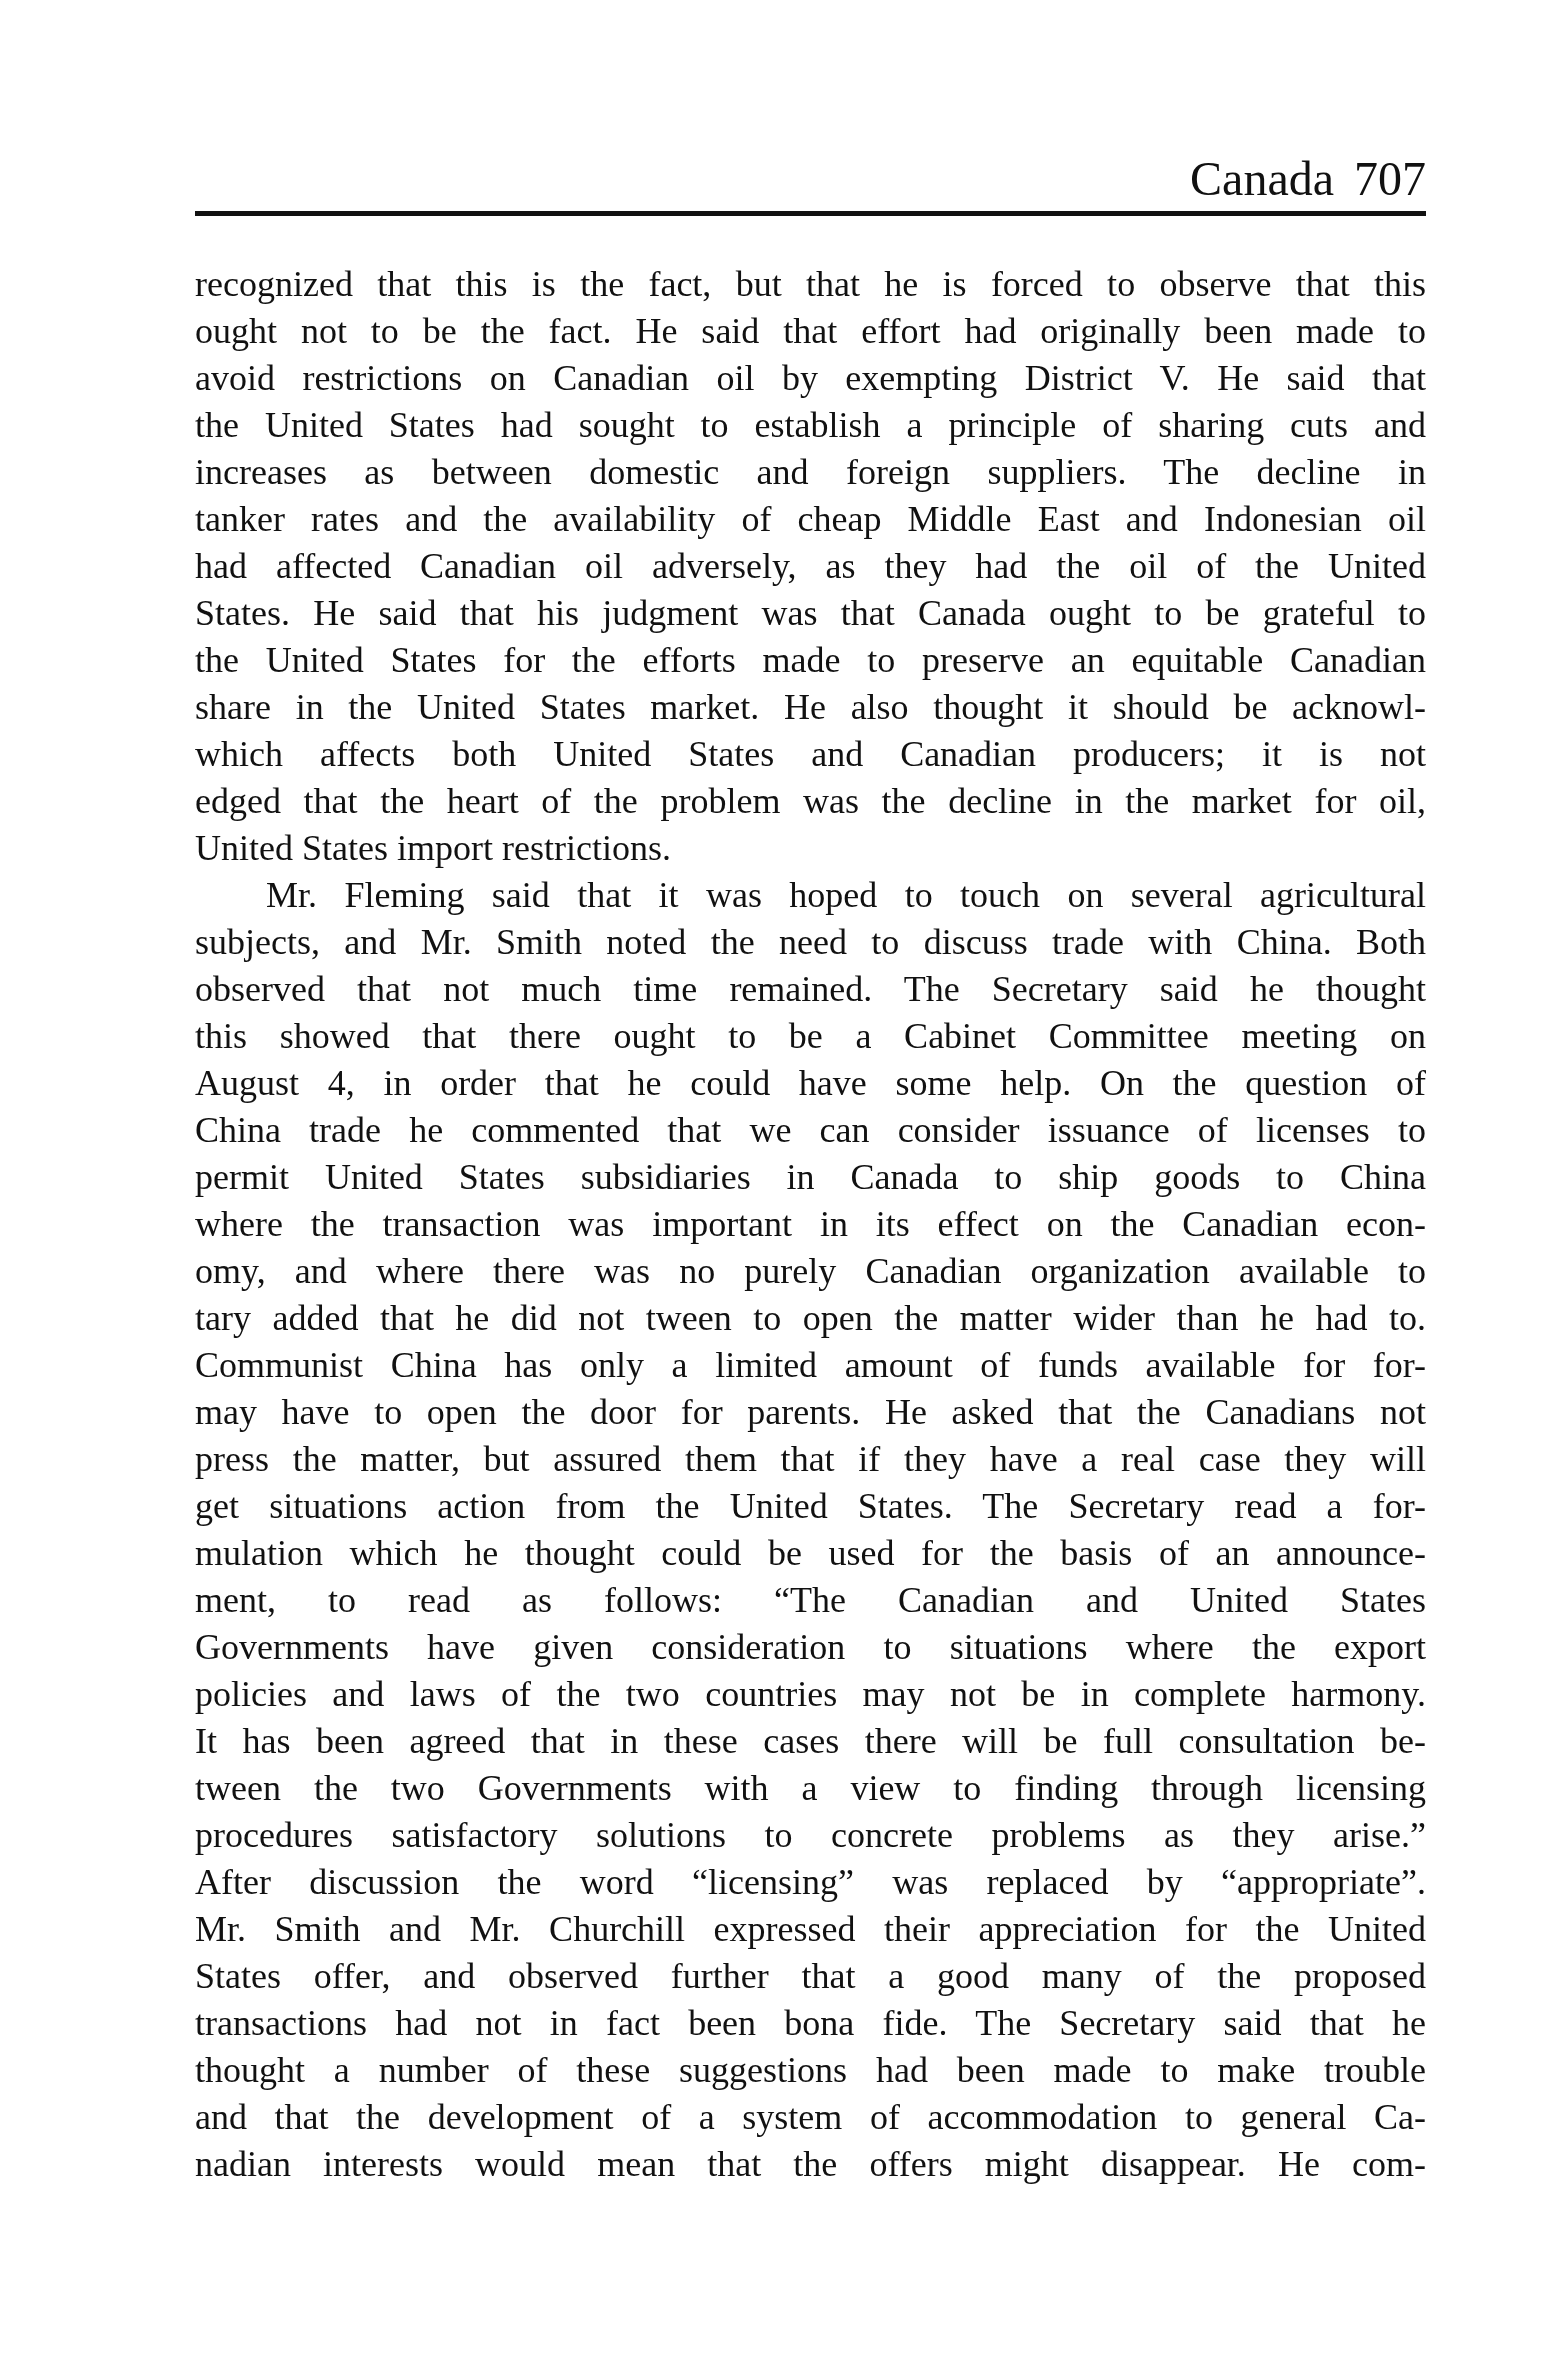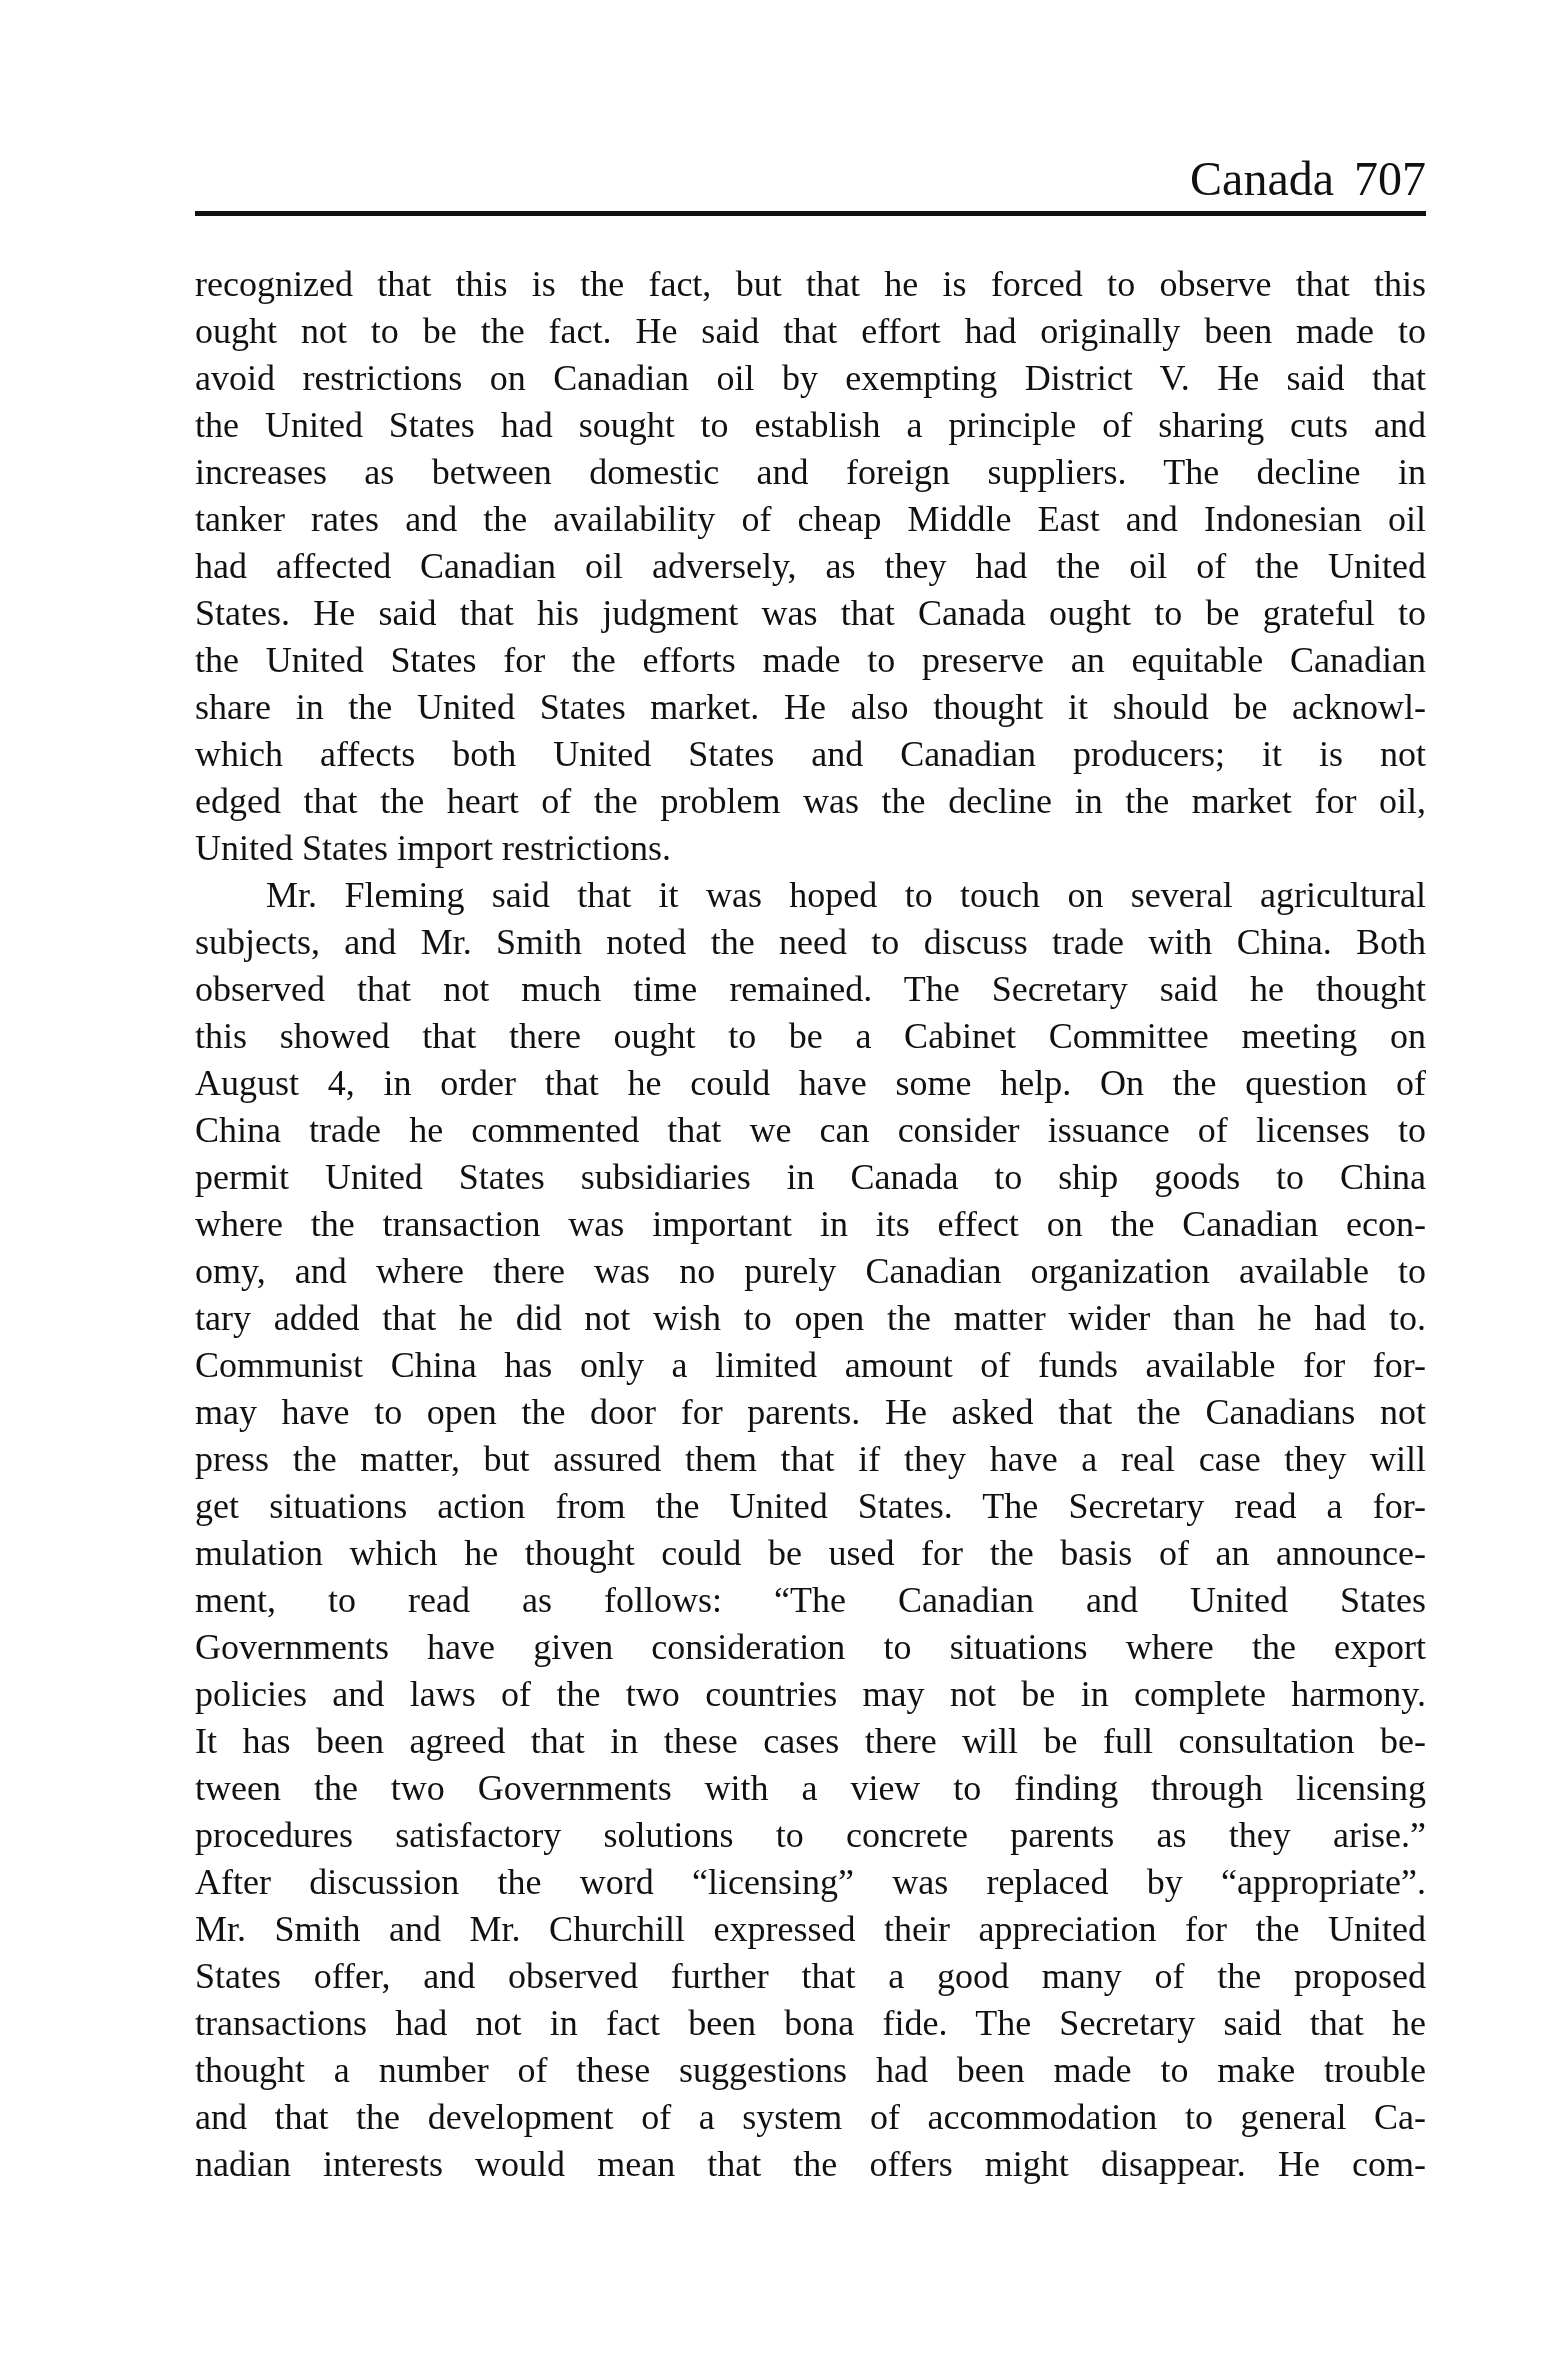"tary added that he did" span.line { text: wish -> tween }
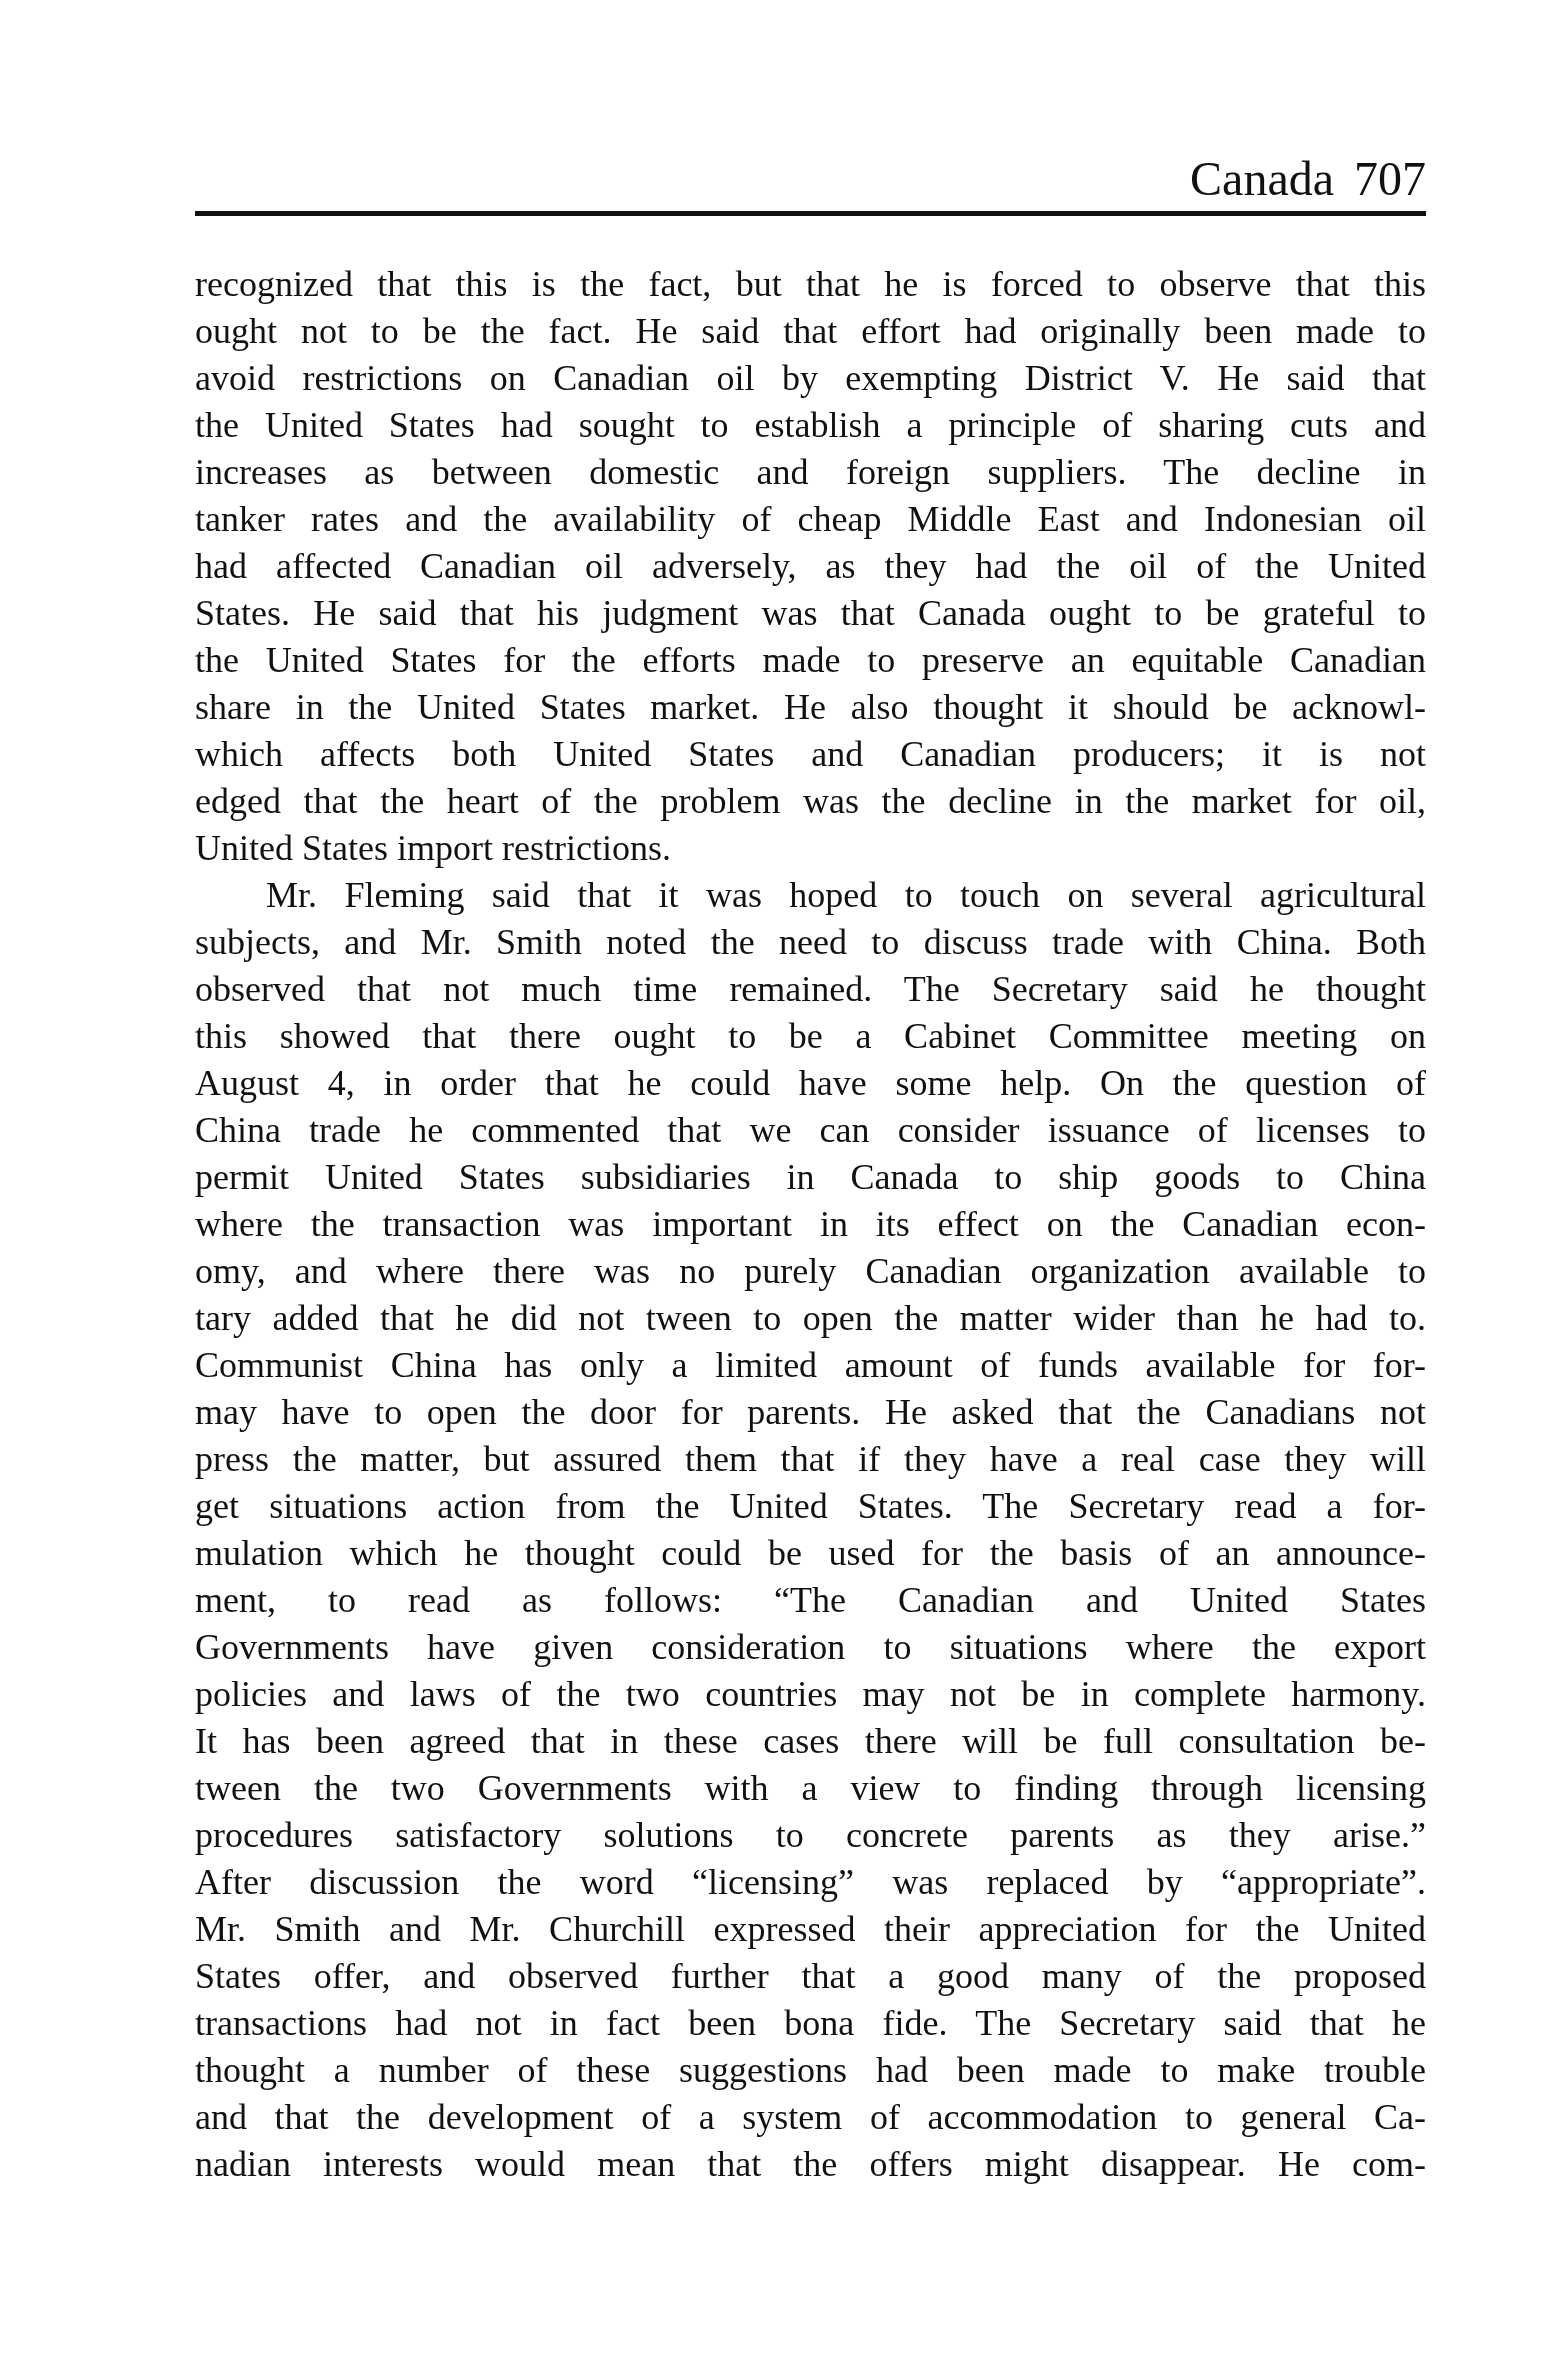"procedures satisfactory solutions to" span.line { text: parents -> problems }
